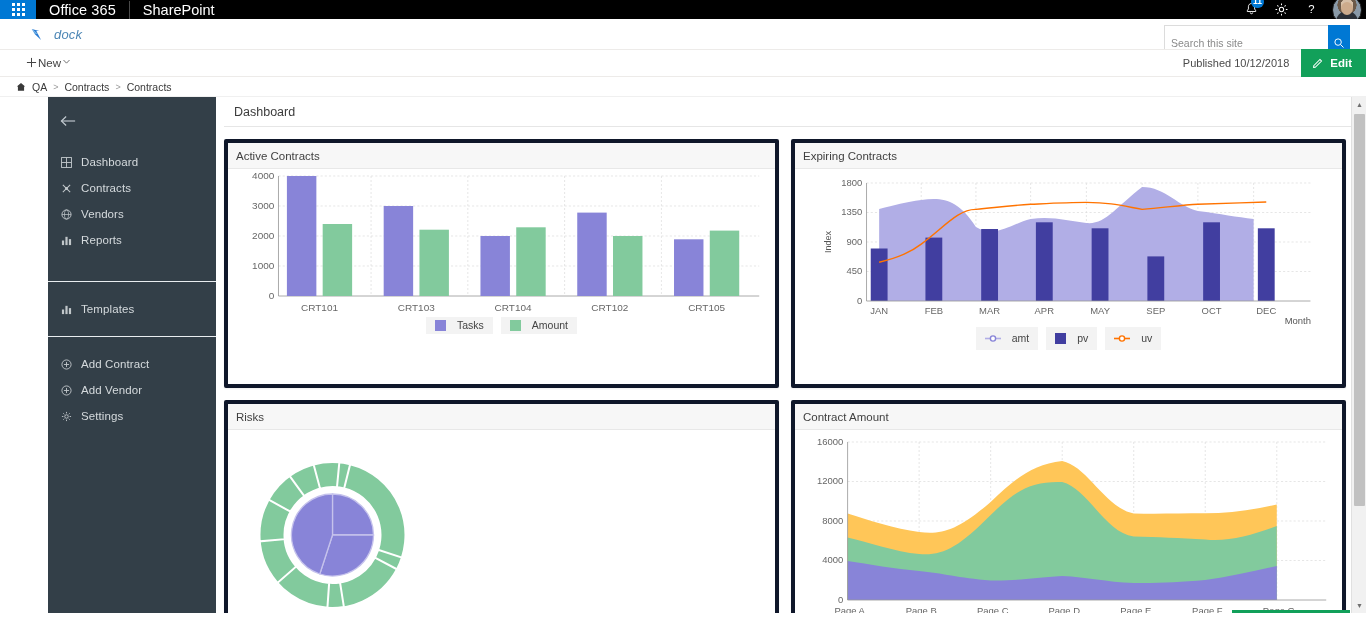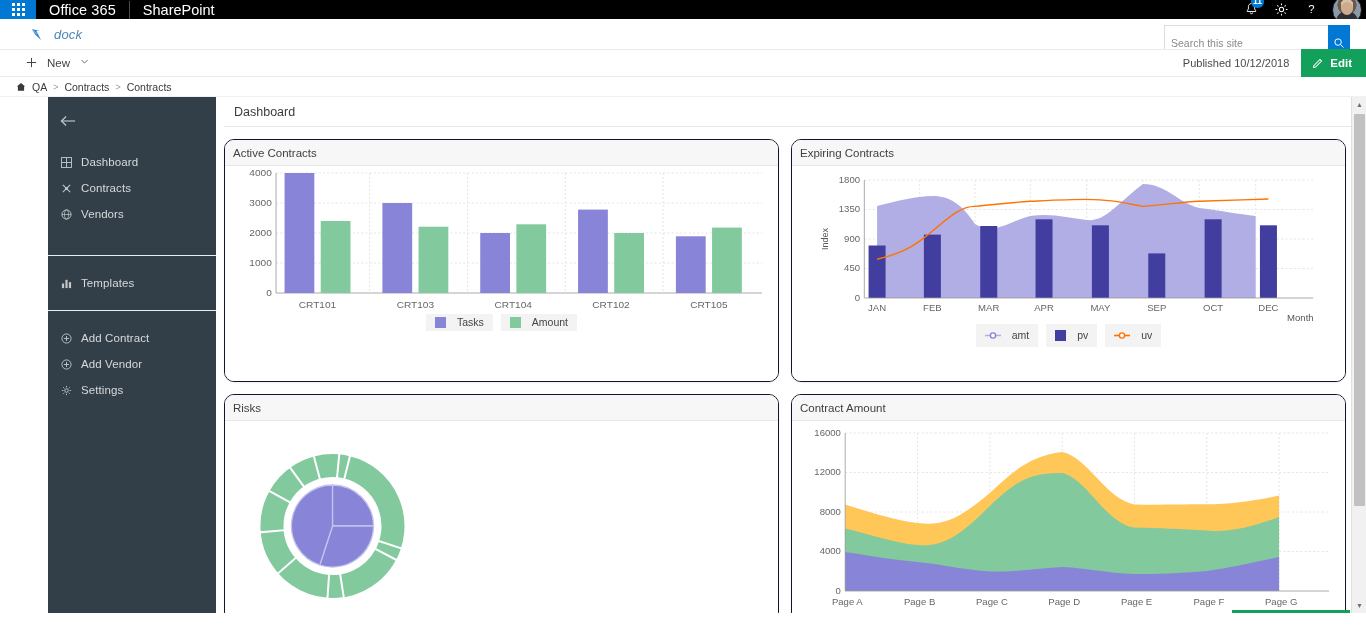"New" .new-btn { gap: 10px -> 1px }
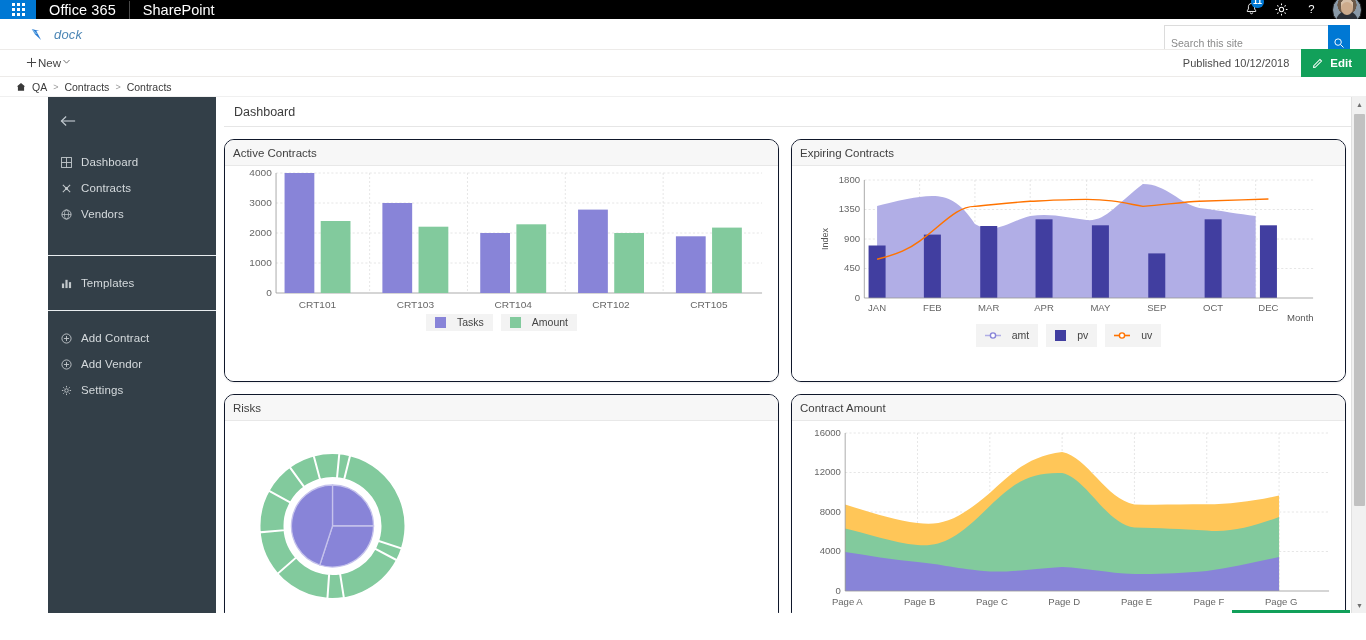"Active Contracts" .card { border: 1px solid #0f172a -> 4px solid #0f172a; border-radius: 10px -> 2px }
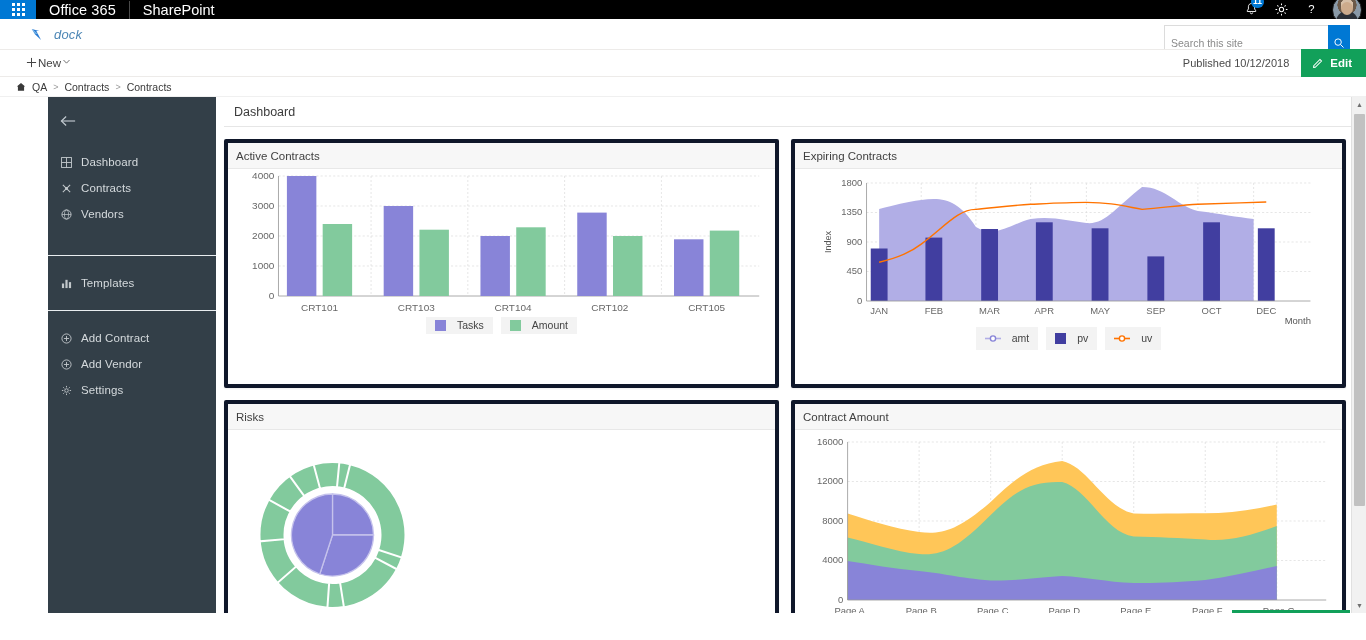"Reports" div.sn-item { html: none -> <div> <span> <svg> <rect></rect> <rect></rect> <rect></rect> </svg> </span> <span>Reports</span> </div> }
